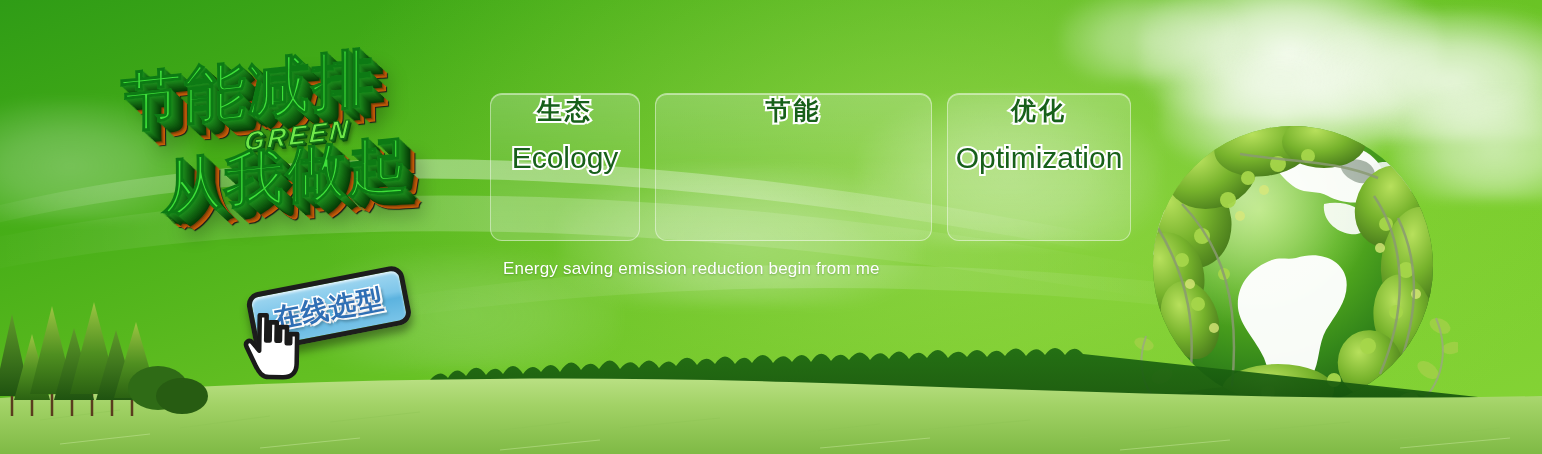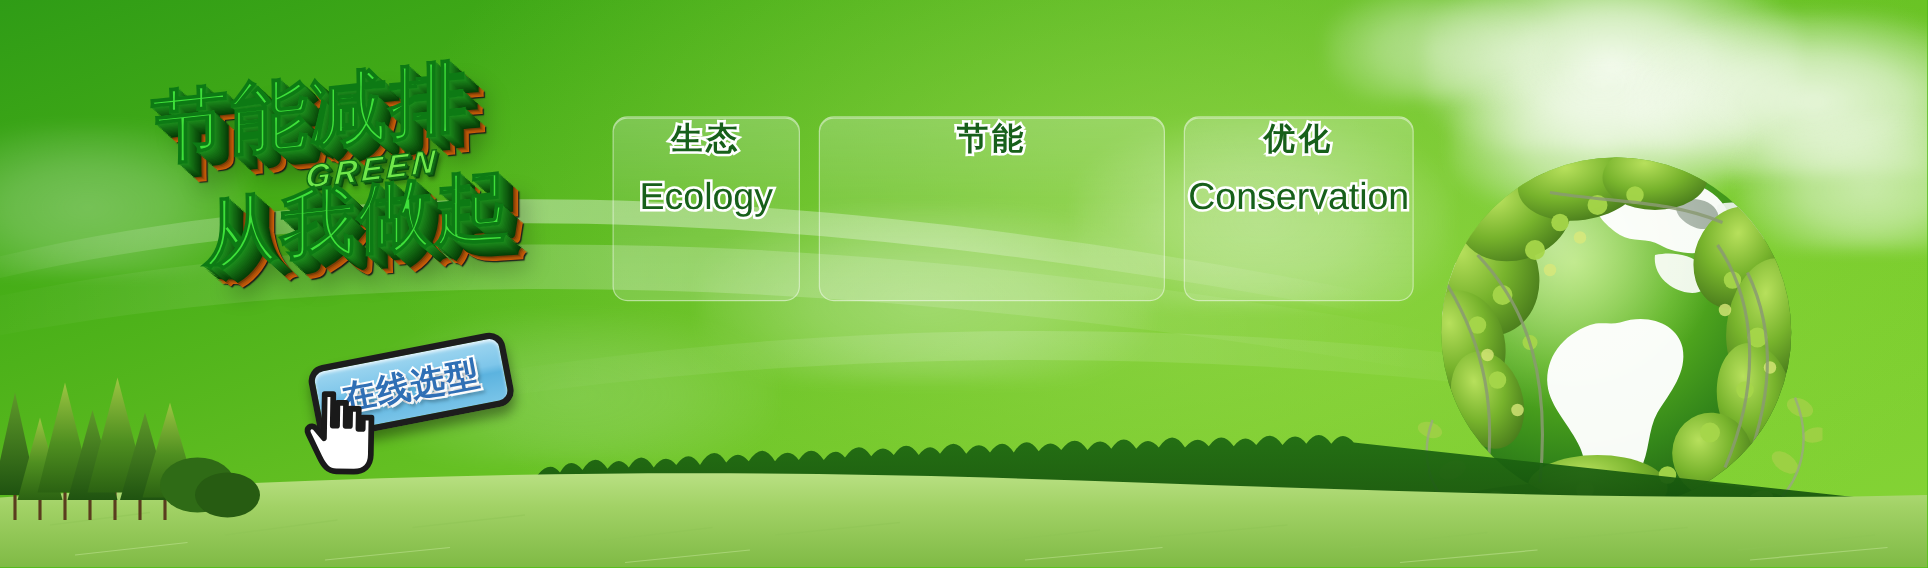"Conservation" span.card-en { text: Conservation -> Optimization }
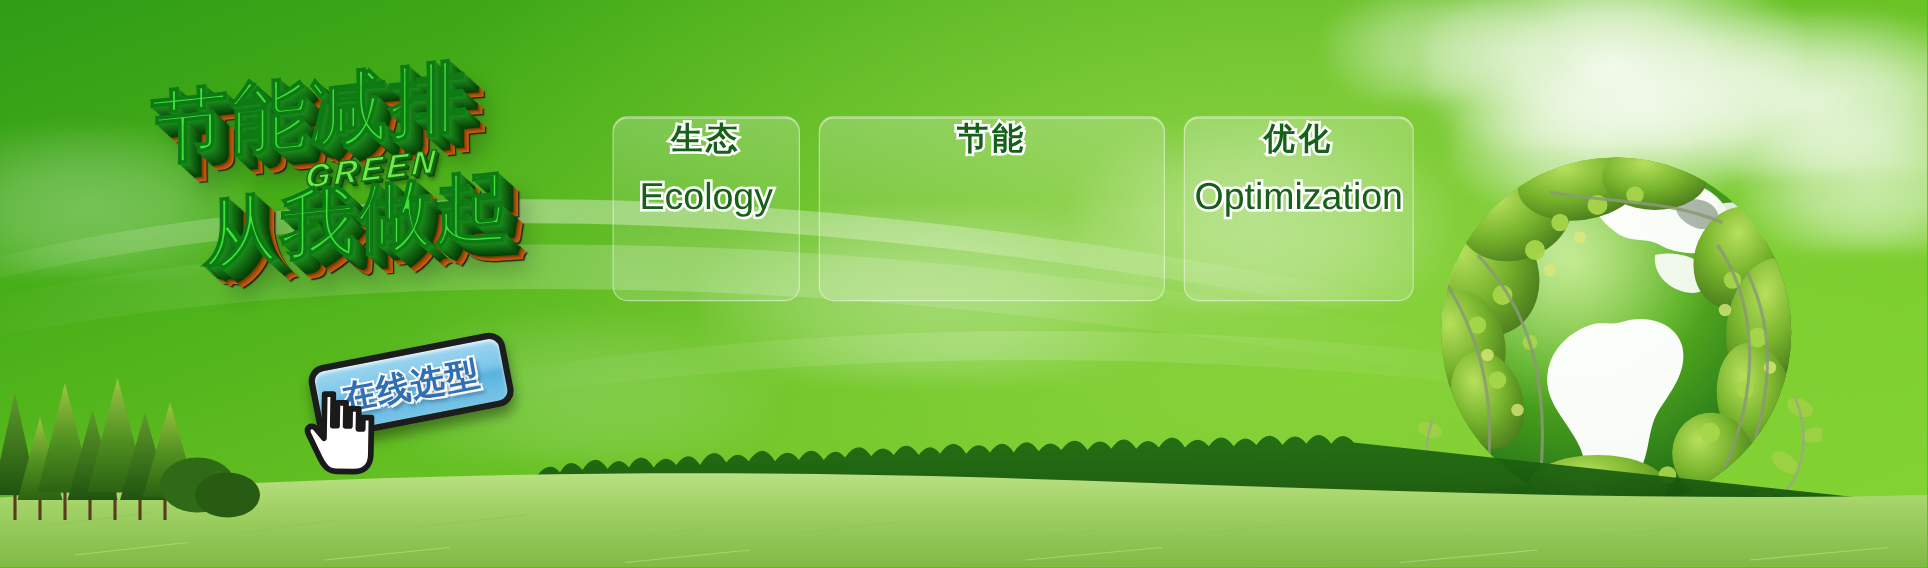"Energy saving emission reduction begin" div.tagline { html: none -> <div>Energy saving emission reduction begin from me</div> }
